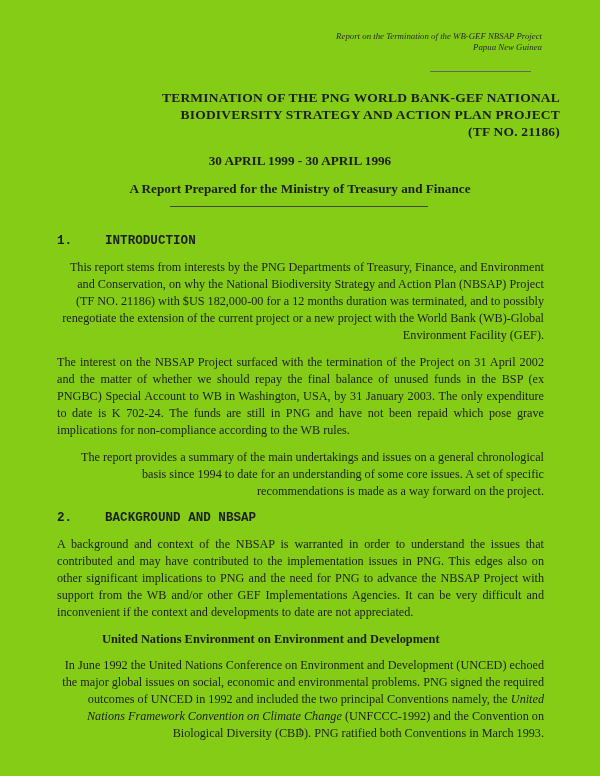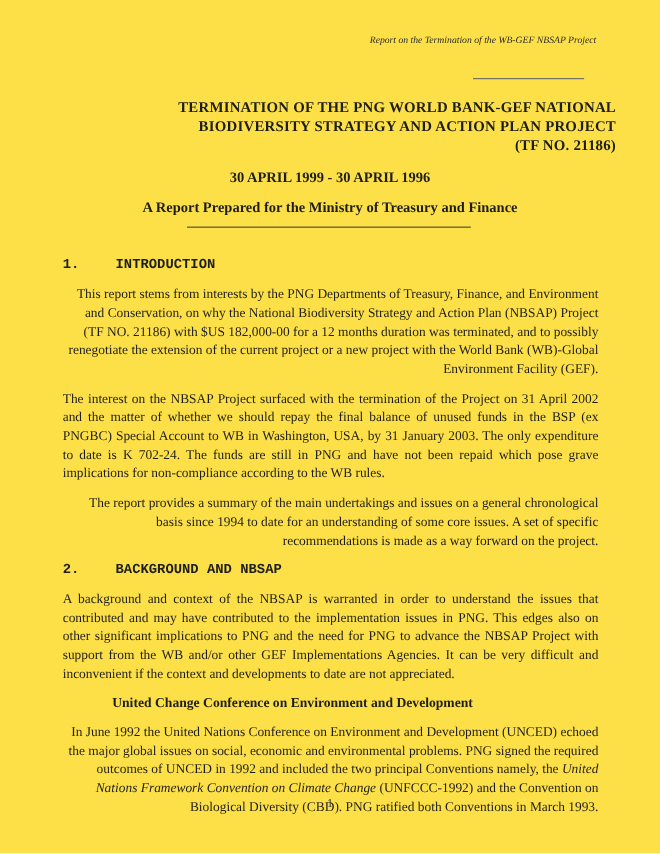"Report on the Termination of" .page { background: #fde047 -> #84cc16 }
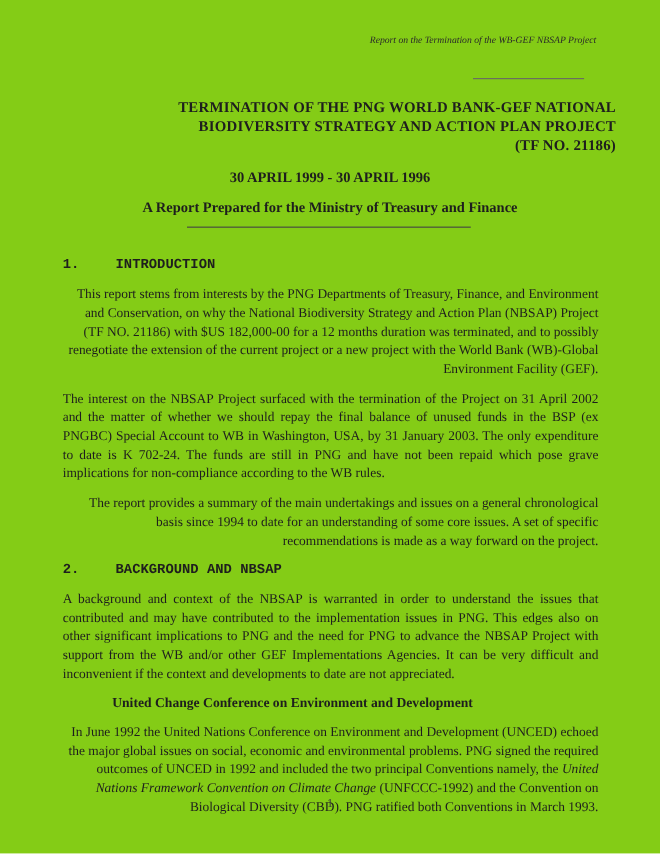"Papua New Guinea" div { html: none -> <div>Papua New Guinea</div> }
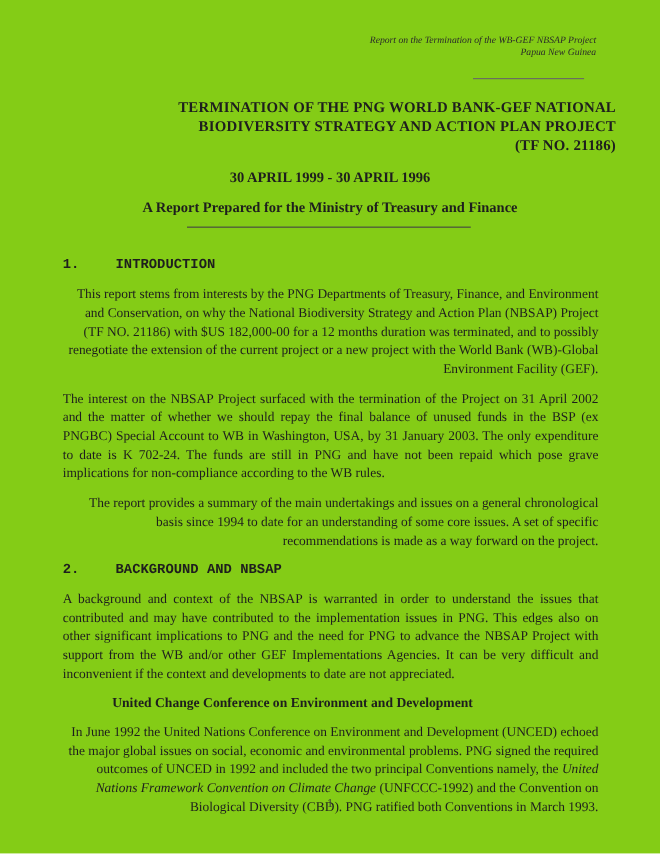"United Change Conference on Environment" div.sub-heading { text: Change Conference -> Nations Environment }
